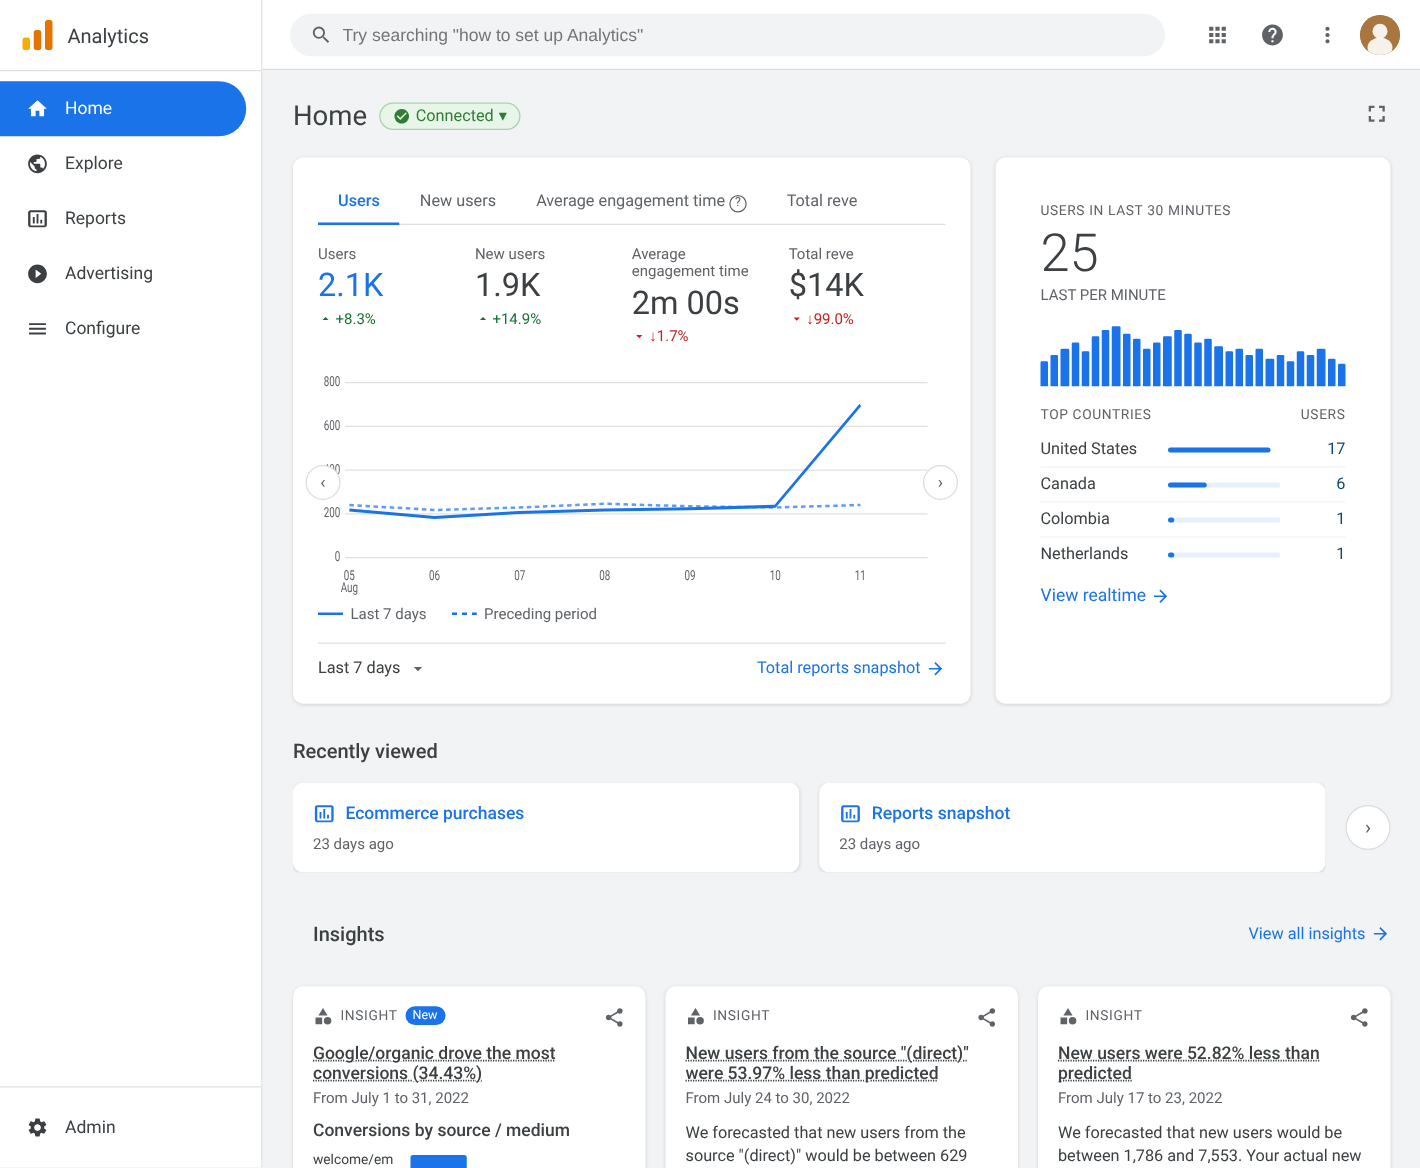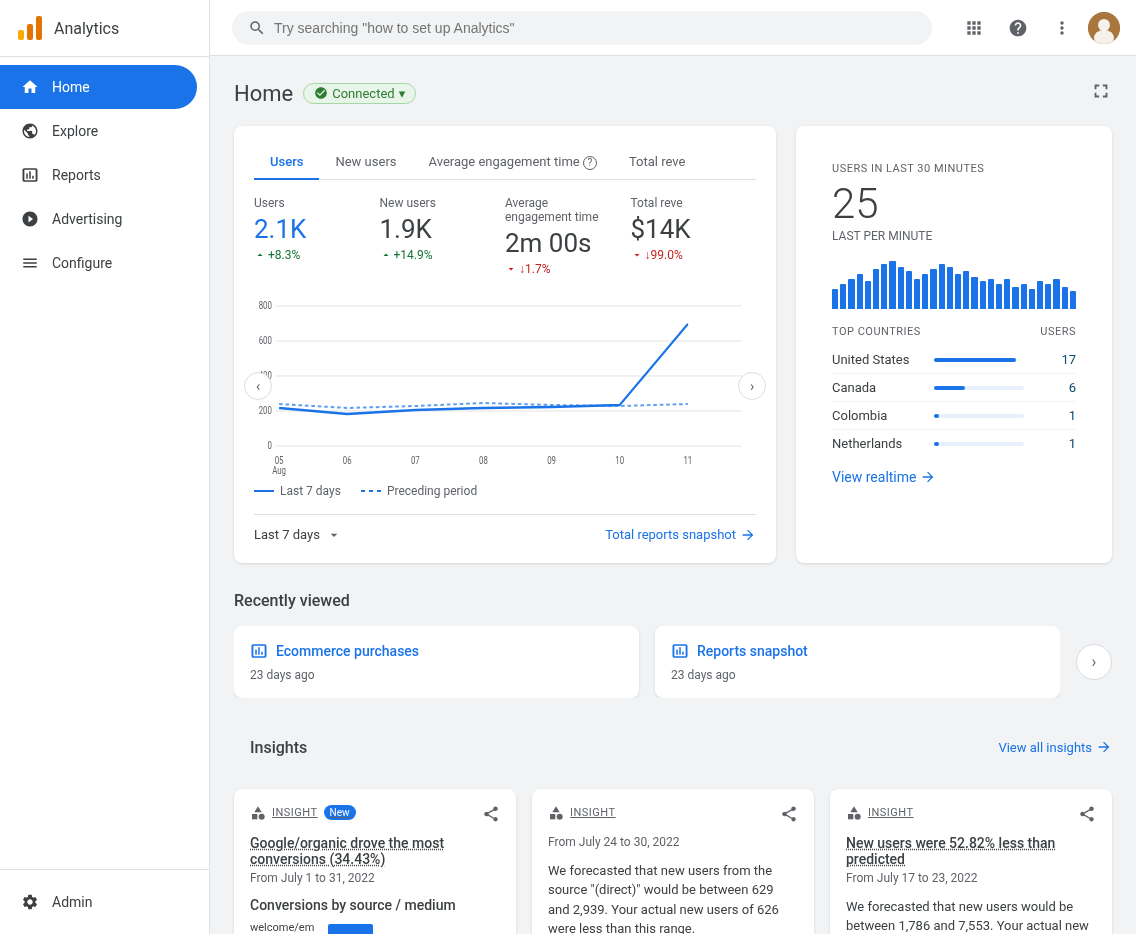"INSIGHT" .insight-label { text-decoration: underline -> none }
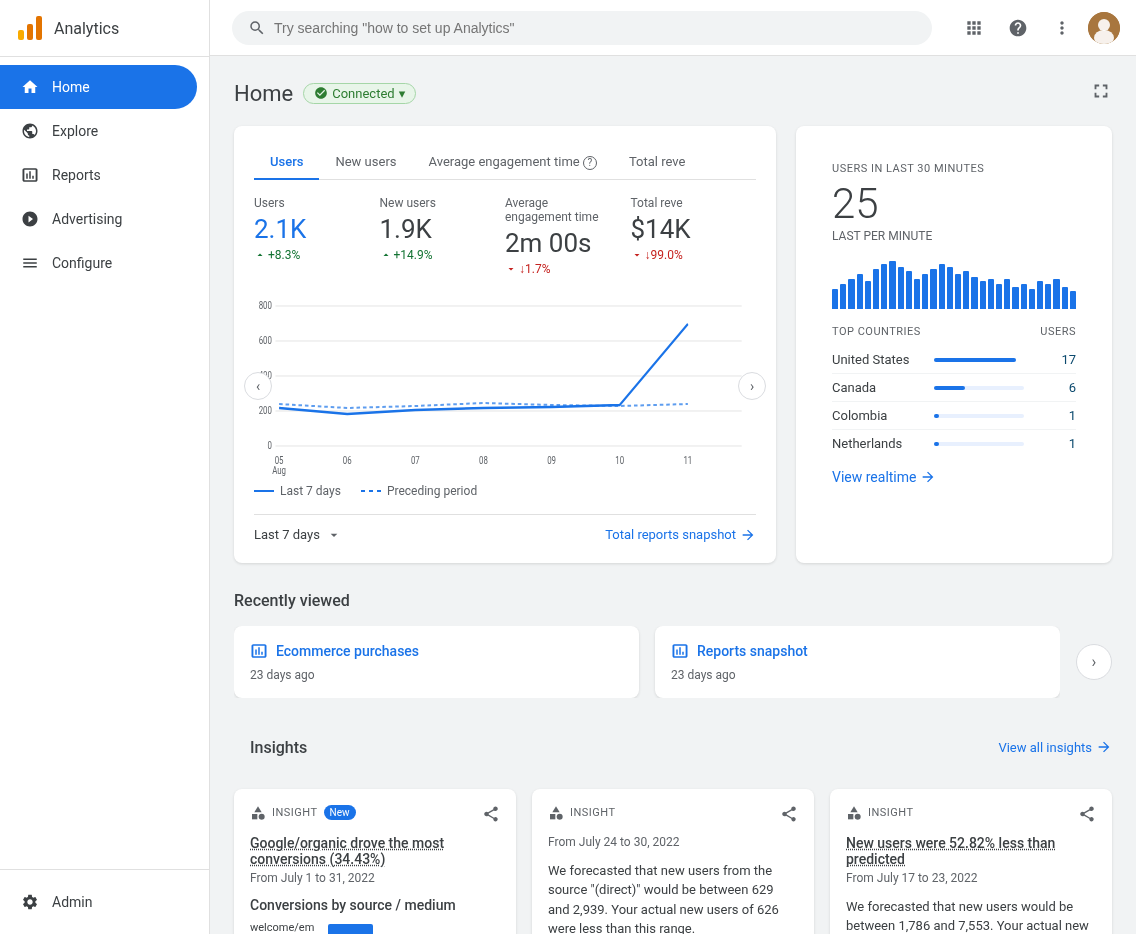"New users from the source" div.insight-title { html: none -> <div>New users from the source "(direct)" were 53.97% less than predicted</div> }
